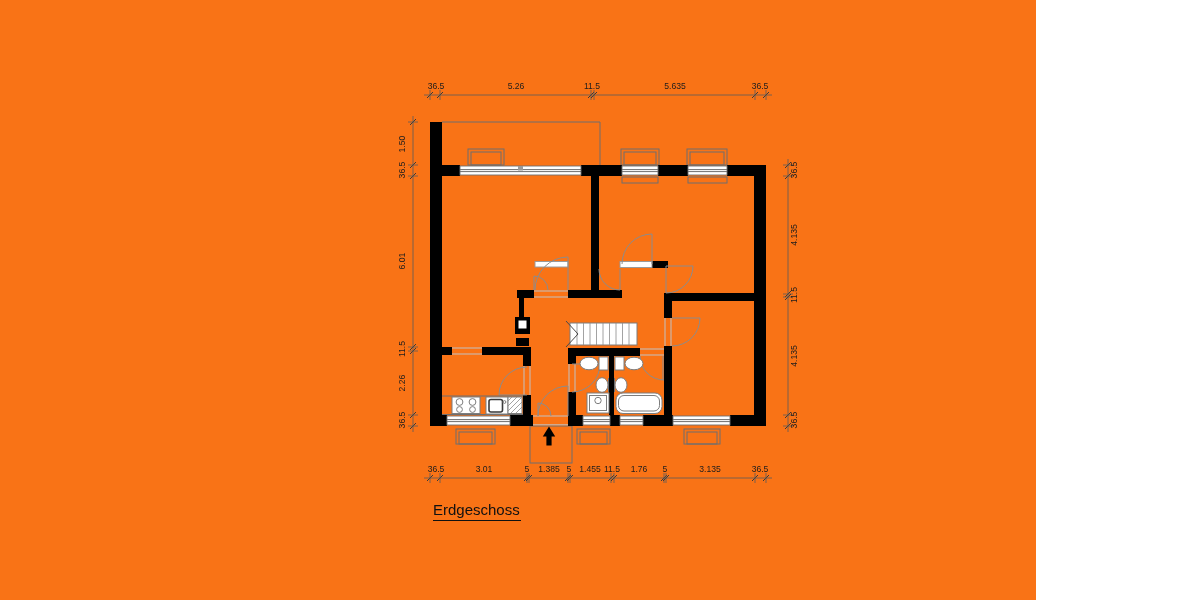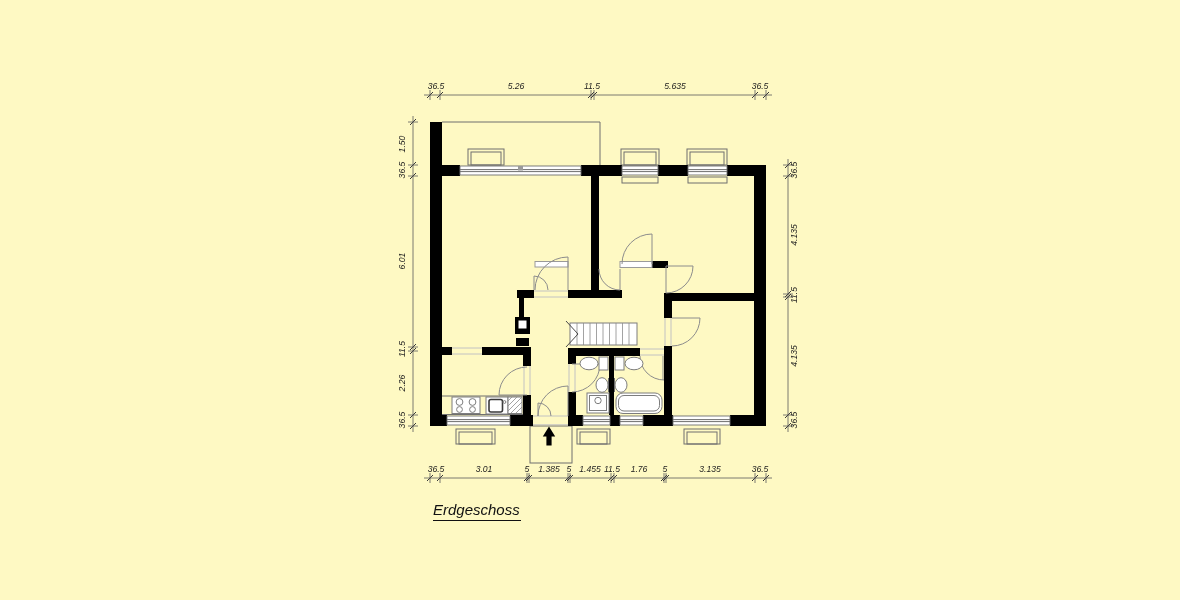"36.5" .stage { background: #fef9c3 -> #f97316; font-style: italic -> none; width: 1180px -> 1036px }
